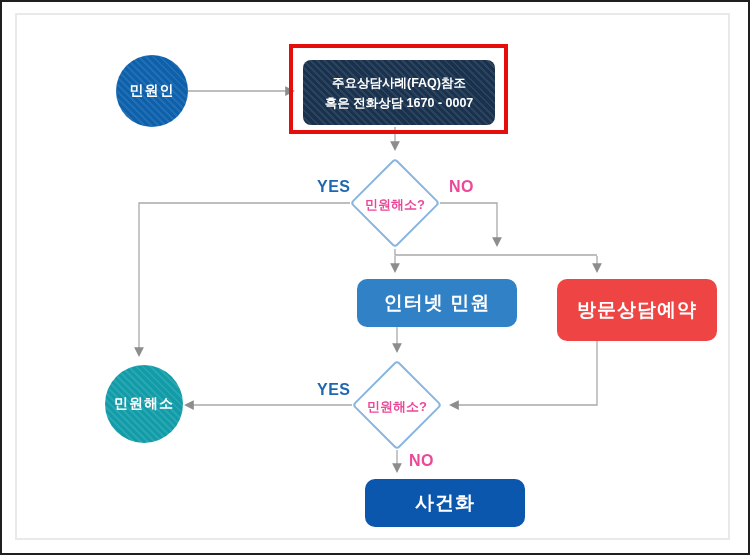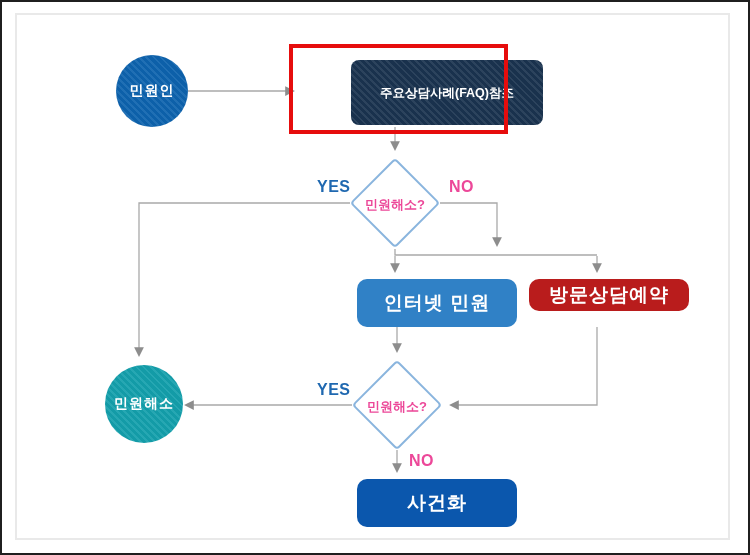"주요상담사례(FAQ)참조" #faq-box { margin-left: 48px -> none }
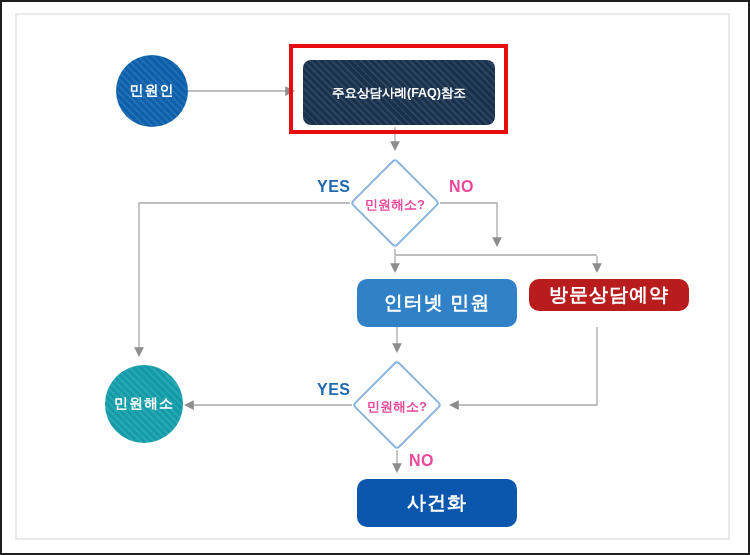"혹은 전화상담 1670 - 0007" span { html: none -> <span>혹은 전화상담 1670 - 0007</span> }
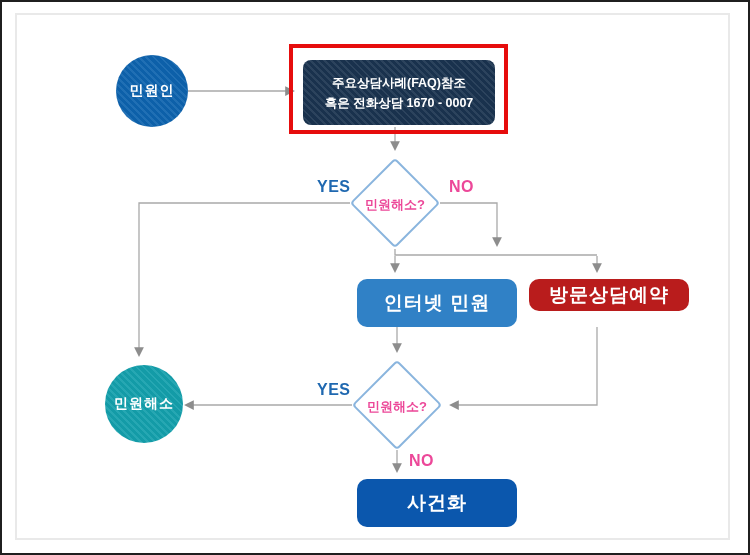"방문상담예약" #visit-box { background-color: #b91c1c -> #ef4444; height: 32px -> 62px; left: 472px -> 500px }
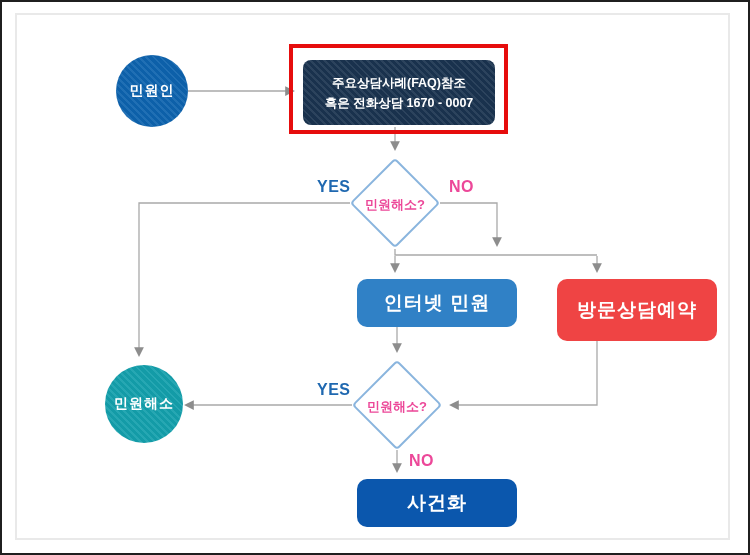"사건화" #case-box { left: 300px -> 308px }
